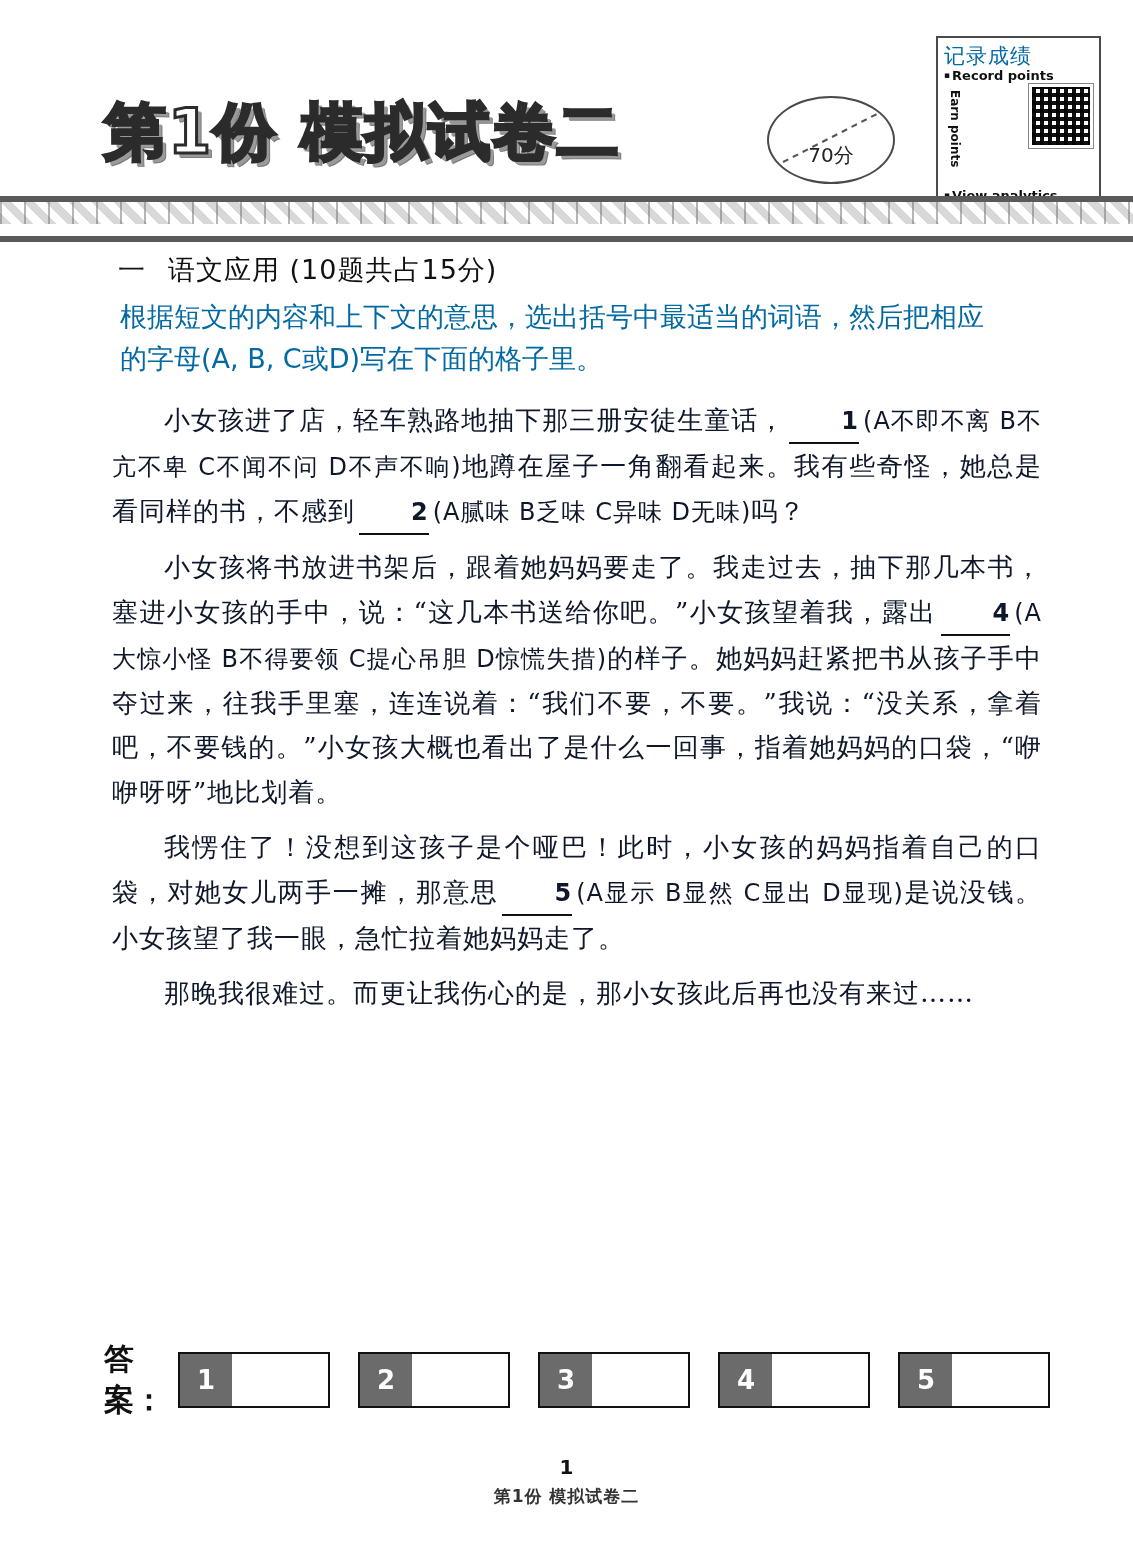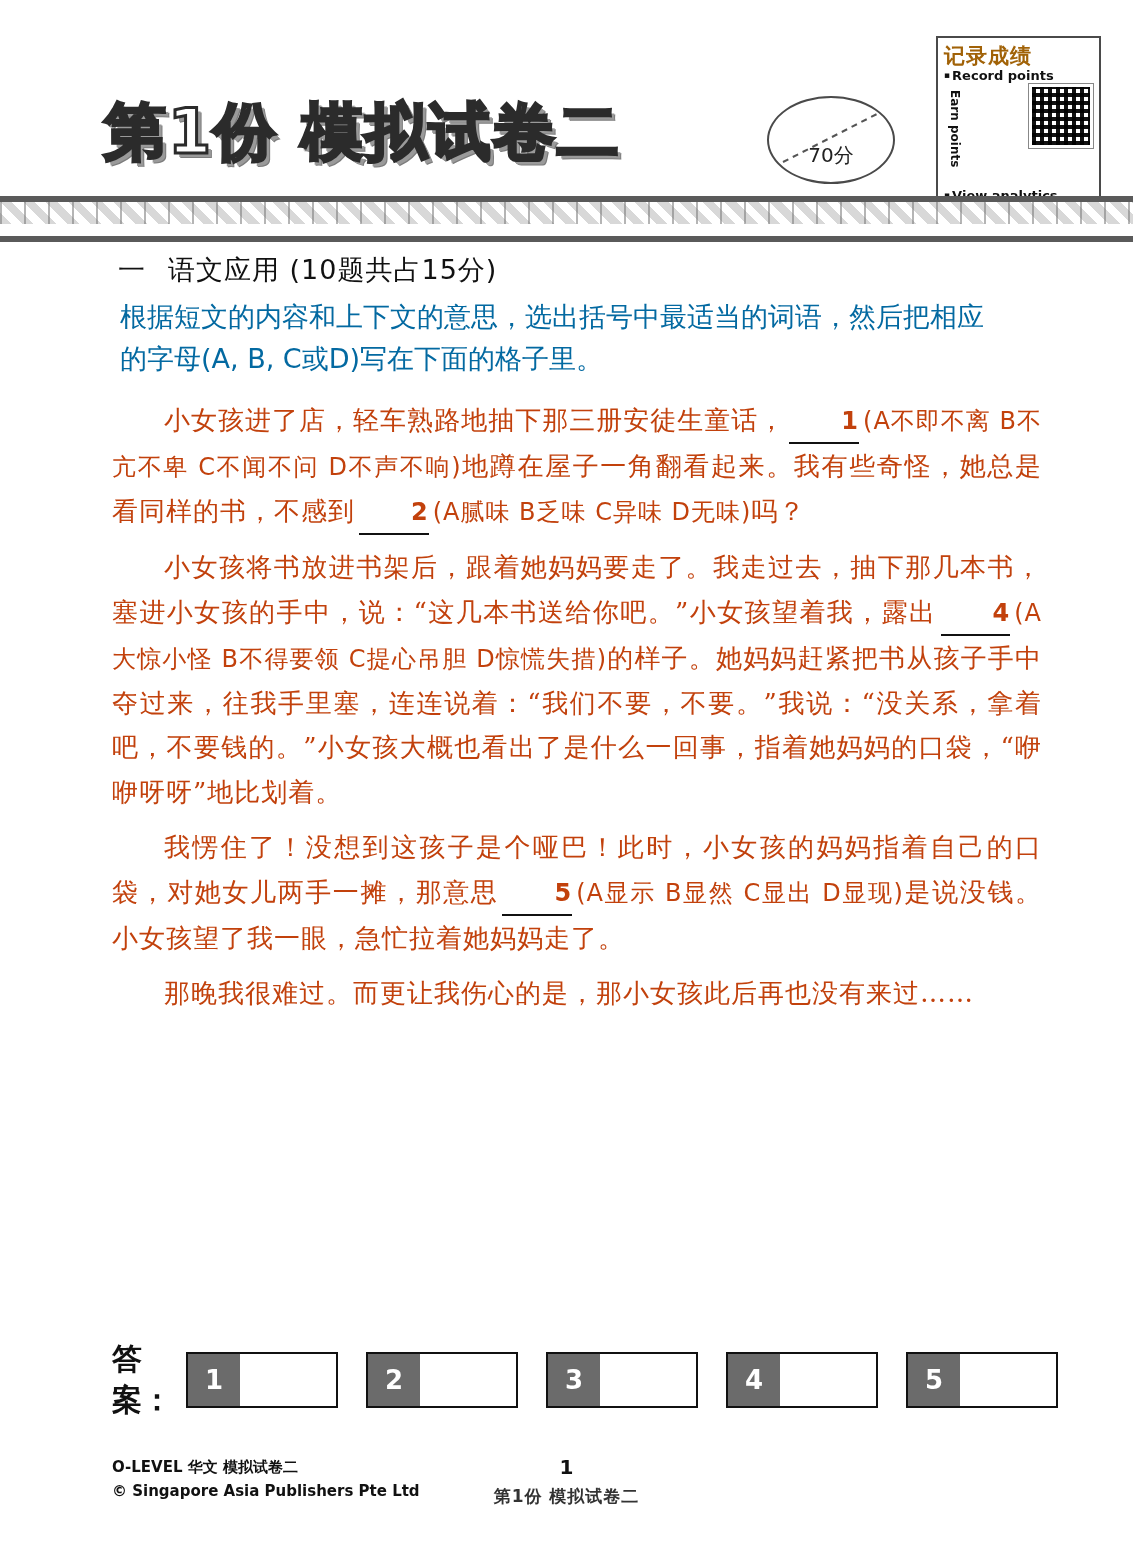"记录成绩" .qr-cn-top { color: #a16207 -> #0369a1; font-weight: bold -> normal }
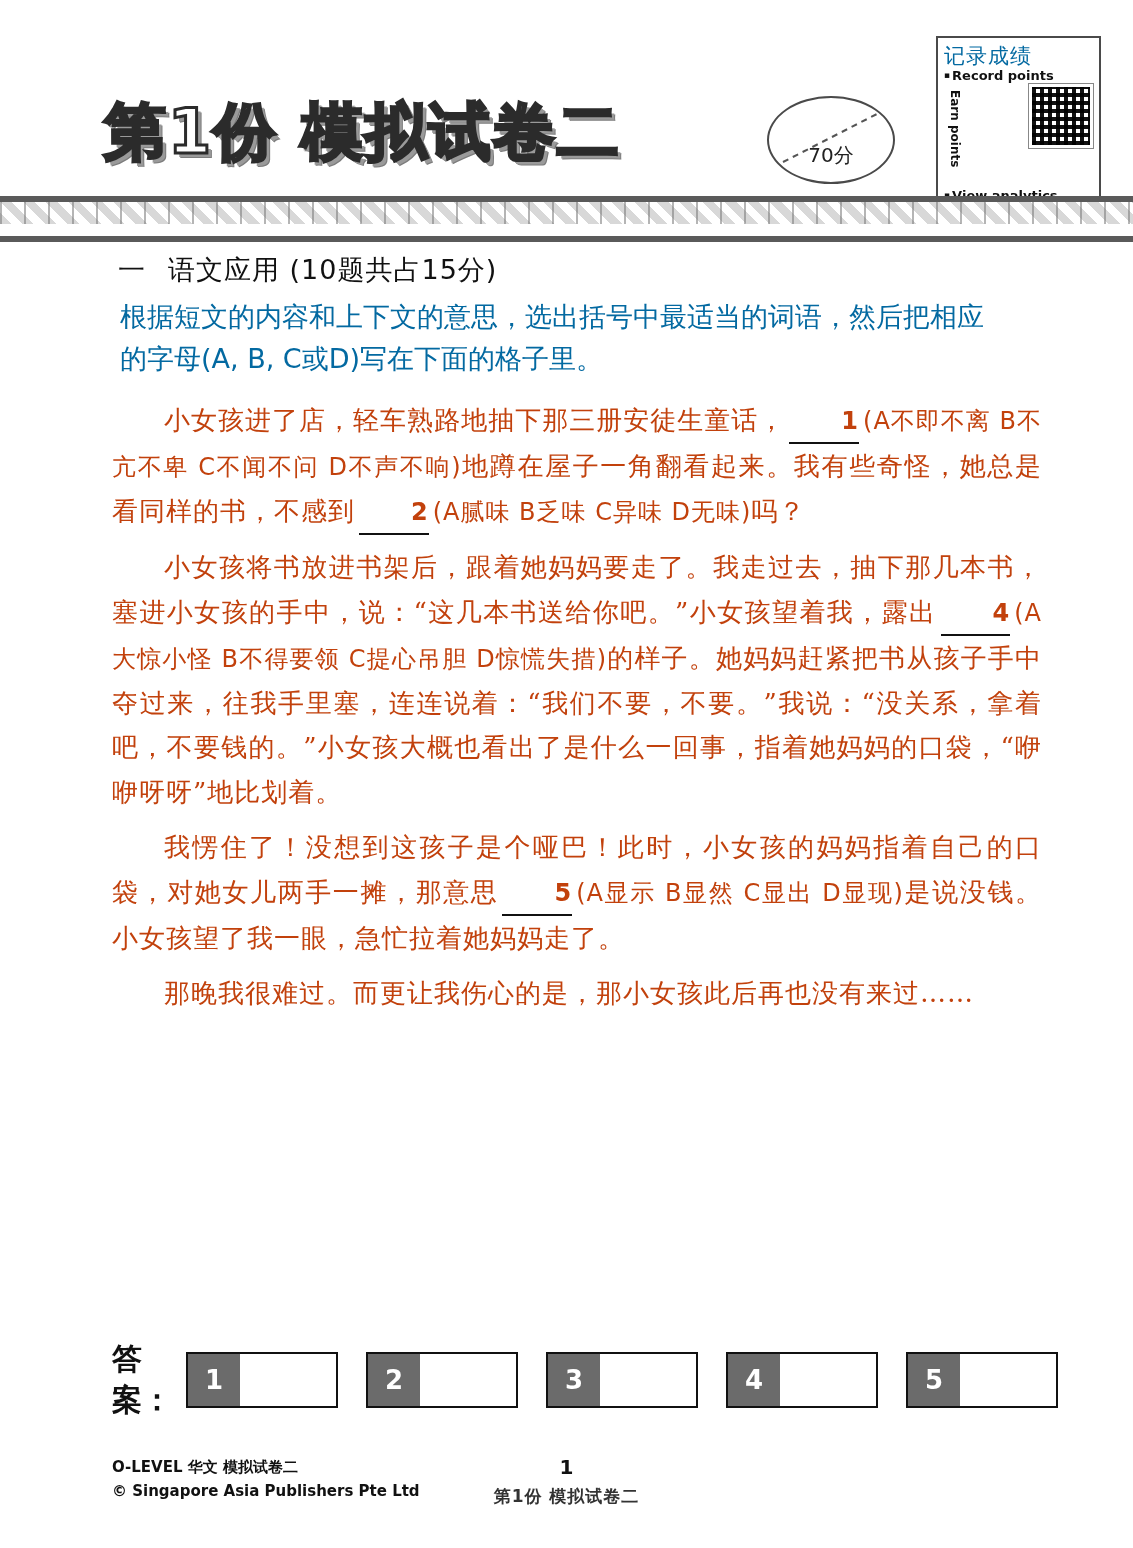"小女孩进了店，轻车熟路地抽下那三册安徒生童话， 1 (A不即不离 B不亢不卑" .para { color: #c2410c -> #0f172a }
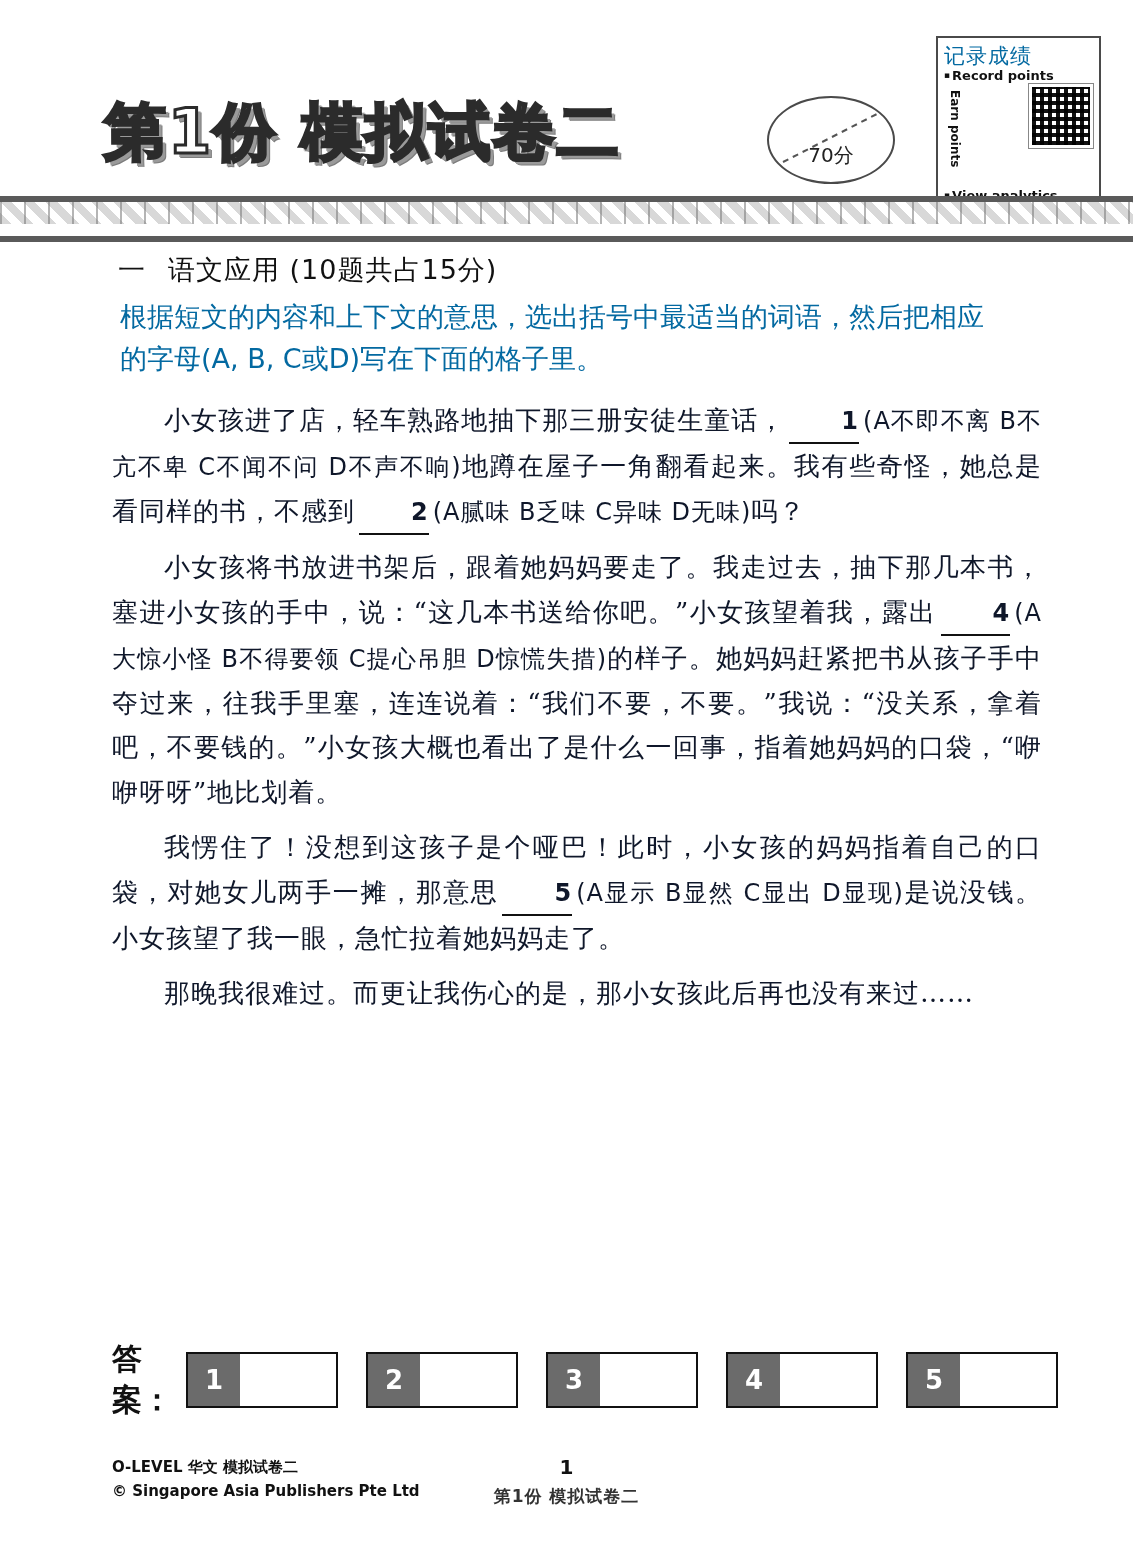"答案：" .answers { left: 112px -> 104px }
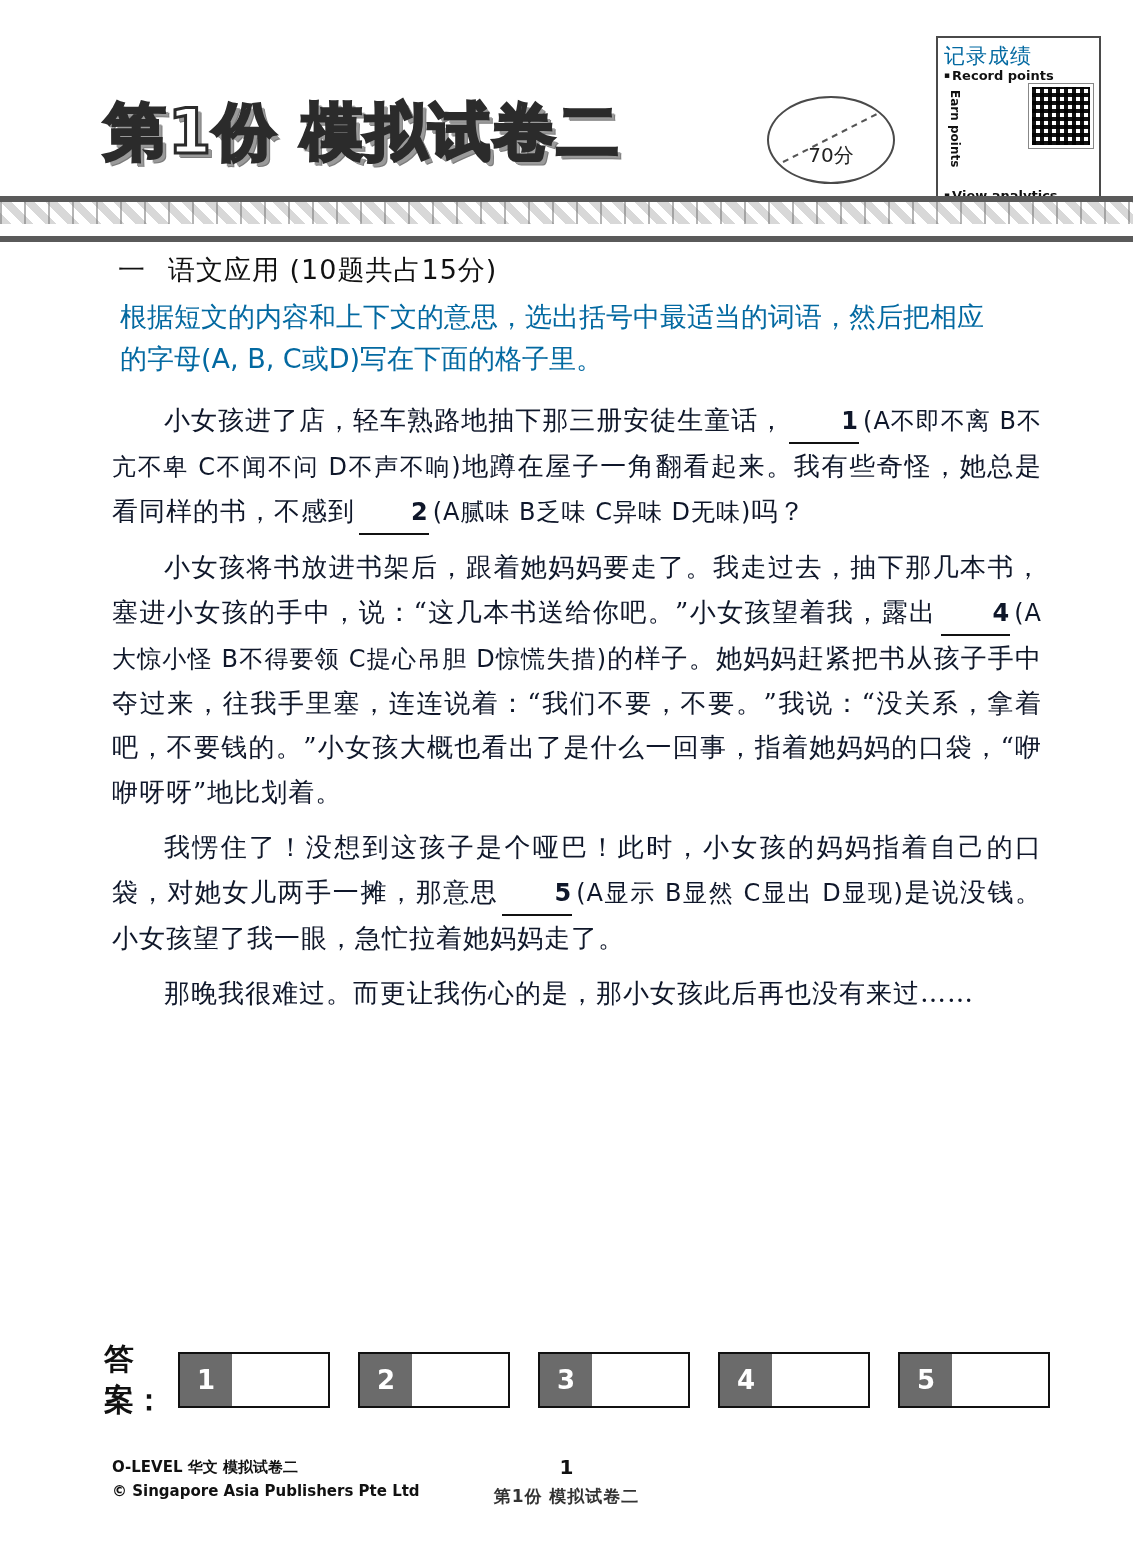"O-LEVEL 华文 模拟试卷二" div.foot-left { html: <div> <div>O-LEVEL 华文 模拟试卷二</div> <div>© Singapore Asia Publishers Pte Ltd</div> </div> -> none }
